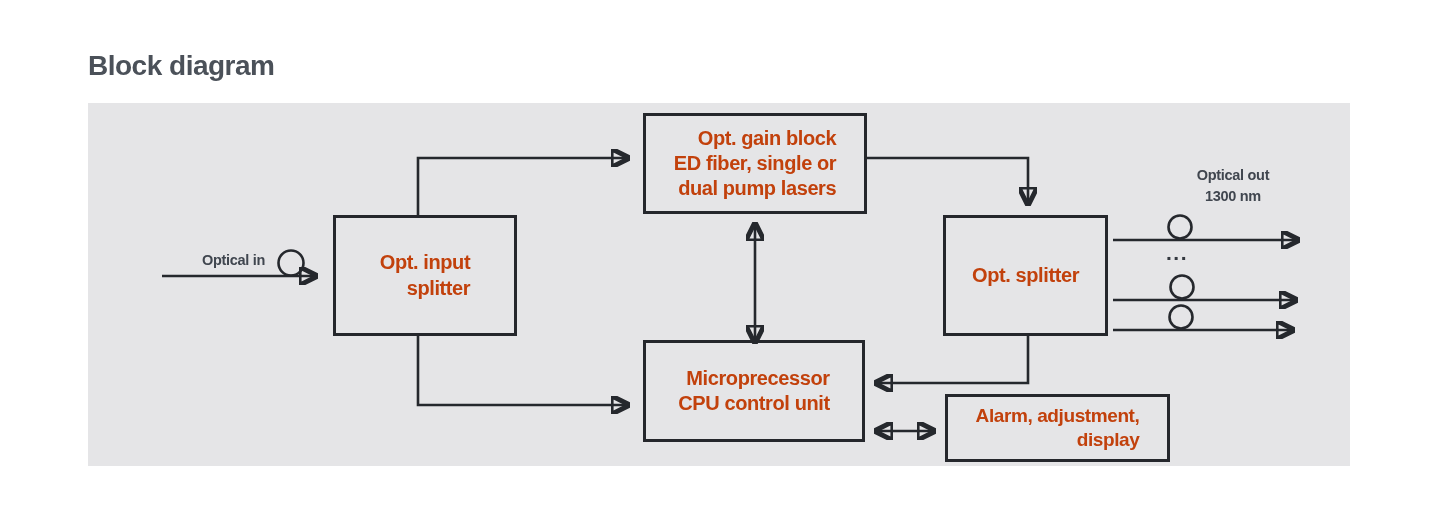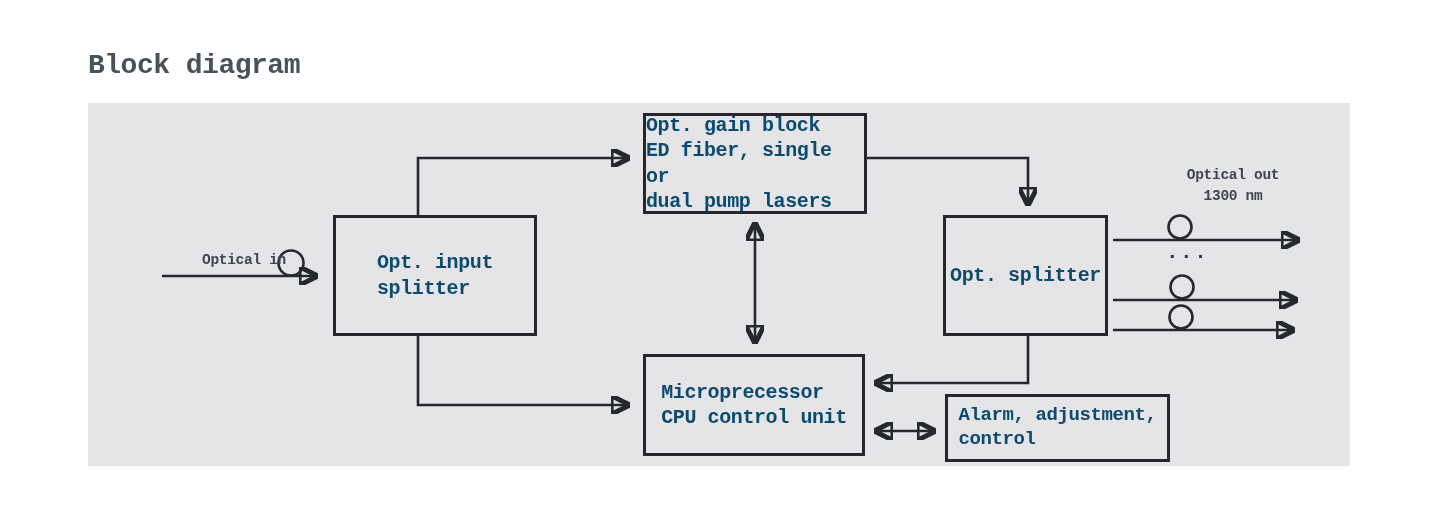"Block diagram" .stage { font-family: Liberation Mono, monospace -> Liberation Sans, sans-serif }
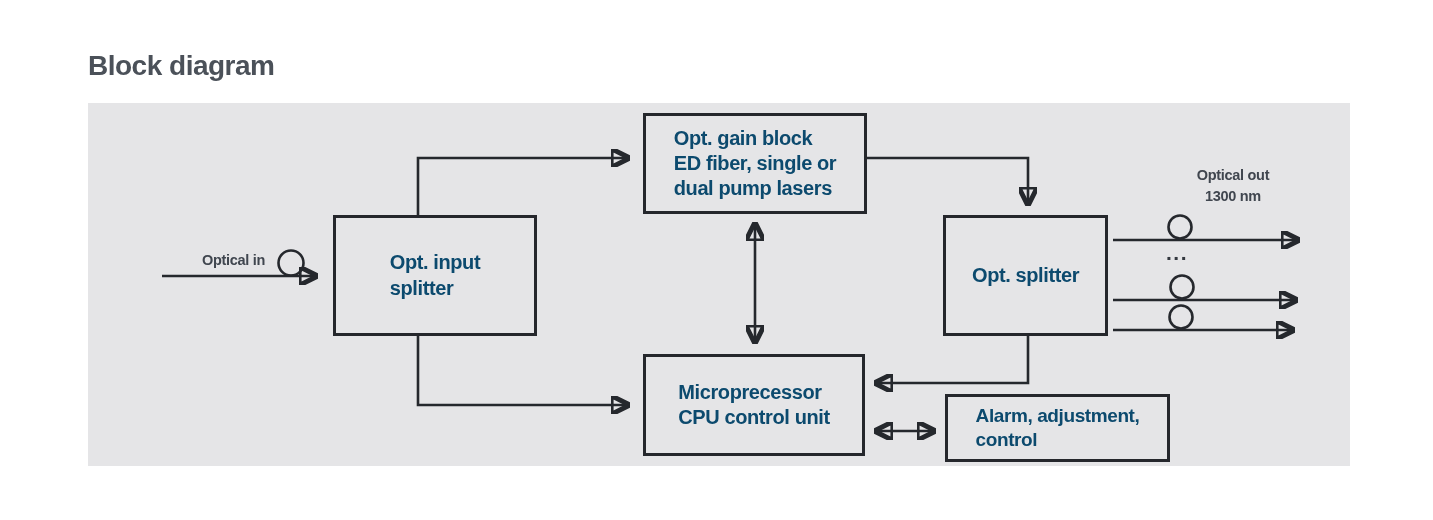"Opt. gain block" .node { color: #0c4a6e -> #c2410c; text-align: left -> right }
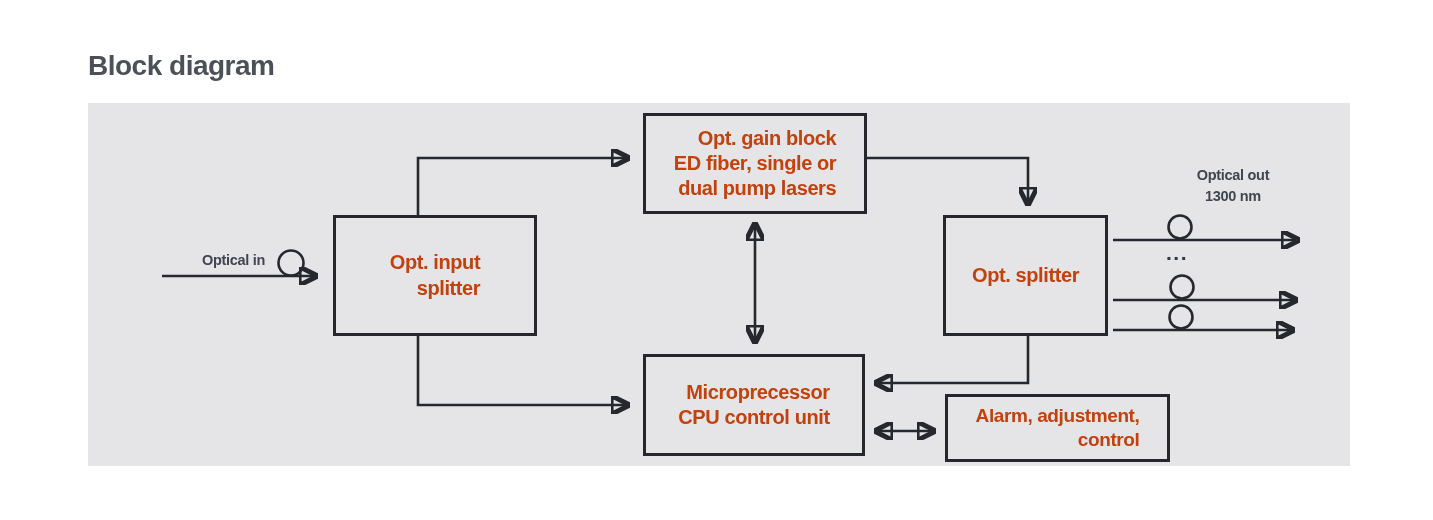"Opt. input" .node-insplit { width: 204px -> 184px }
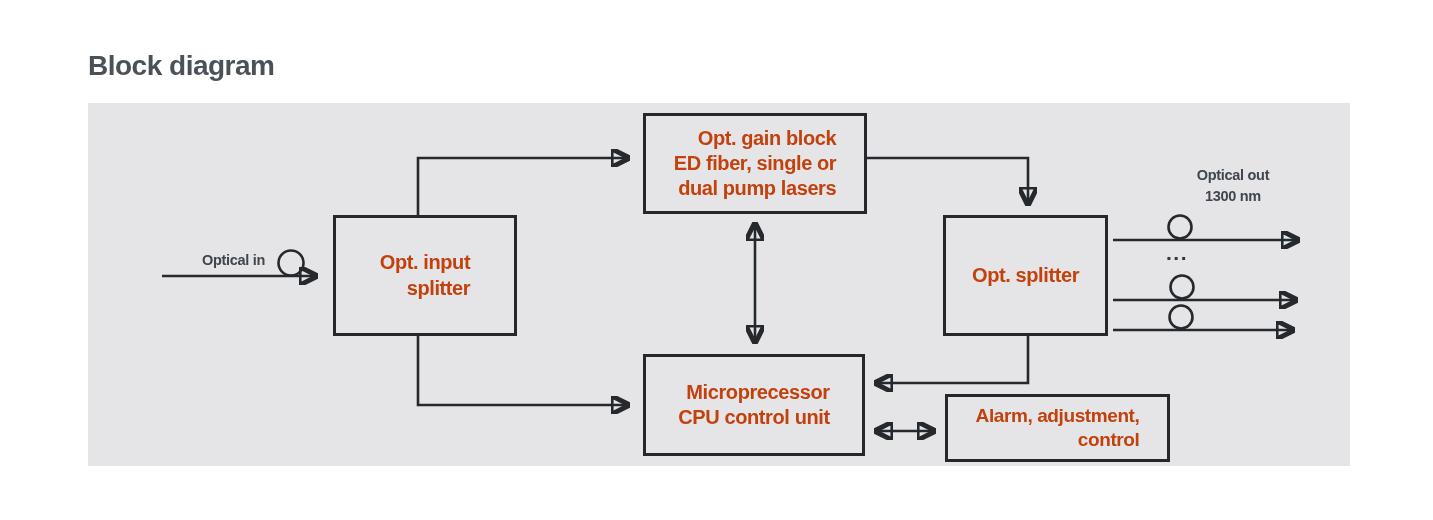"Microprecessor" .node-cpu { top: 354px -> 340px }
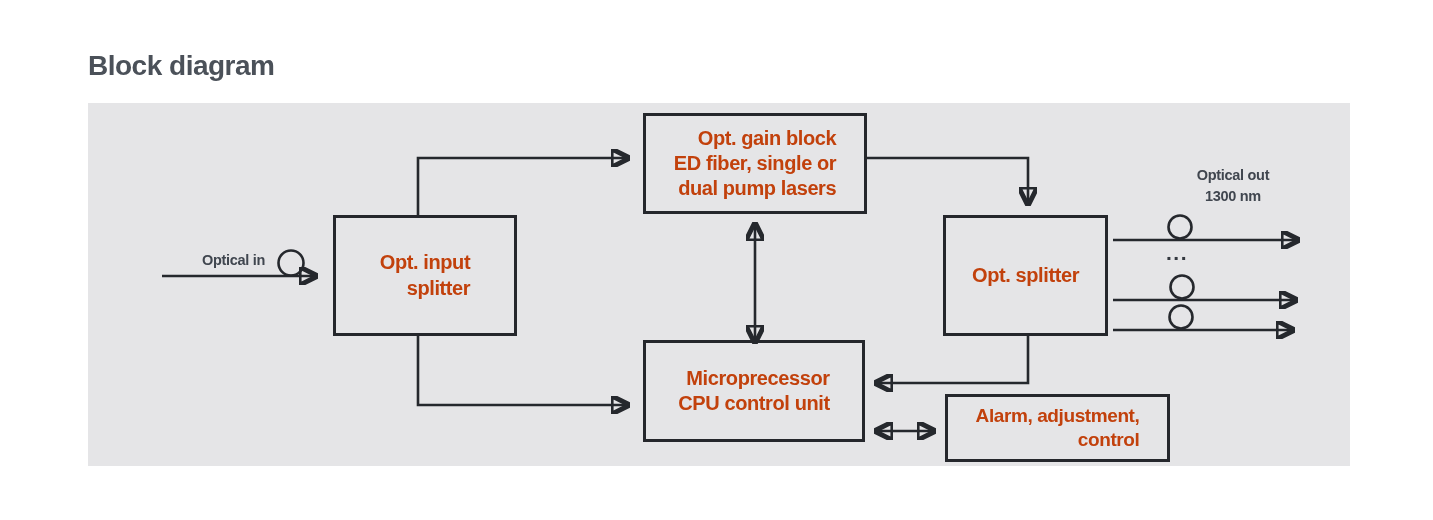"Alarm, adjustment," span { text: control -> display }
